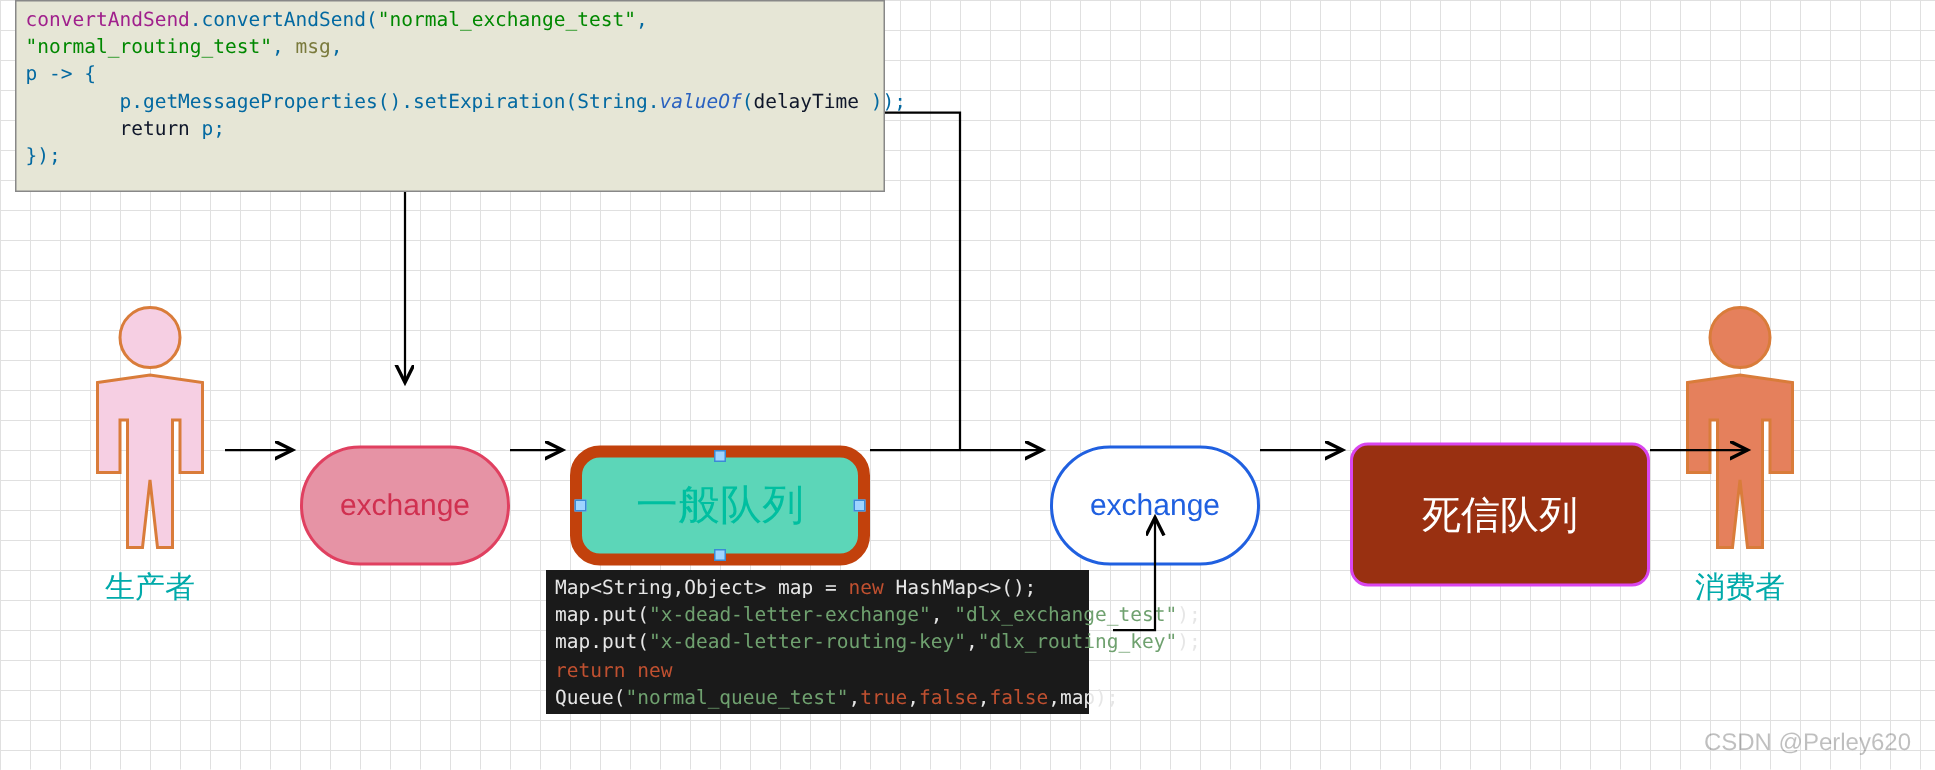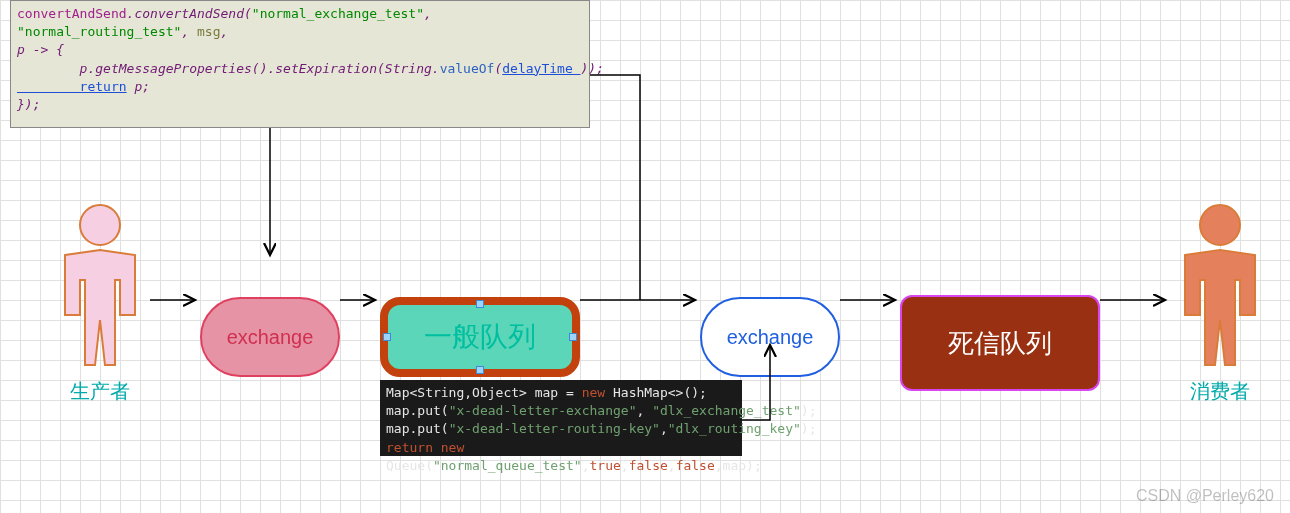".convertAndSend(" .c-gray { color: #701a75 -> #0369a1; font-style: italic -> none }
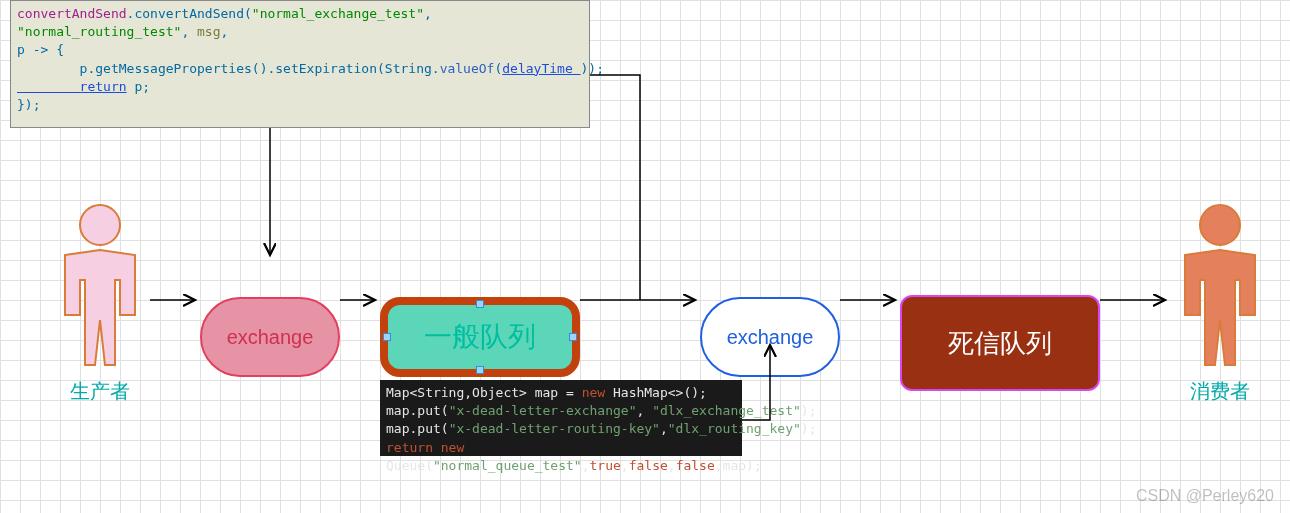"valueOf" .c-blue { font-style: none -> italic }
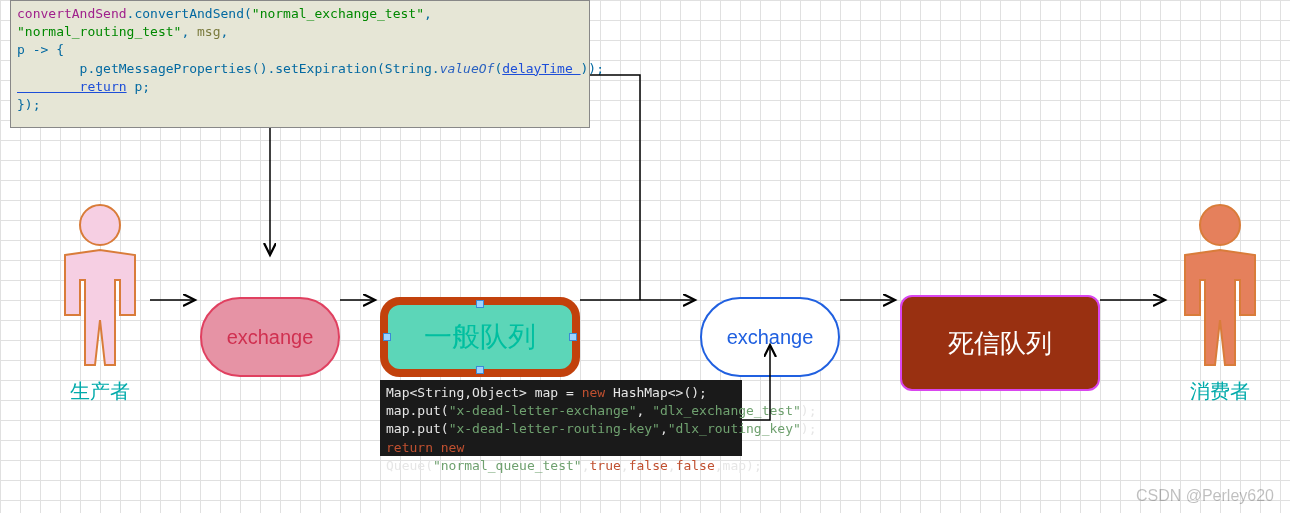"delayTime" .c-orange { color: #1d4ed8 -> #0f172a; text-decoration: underline -> none }
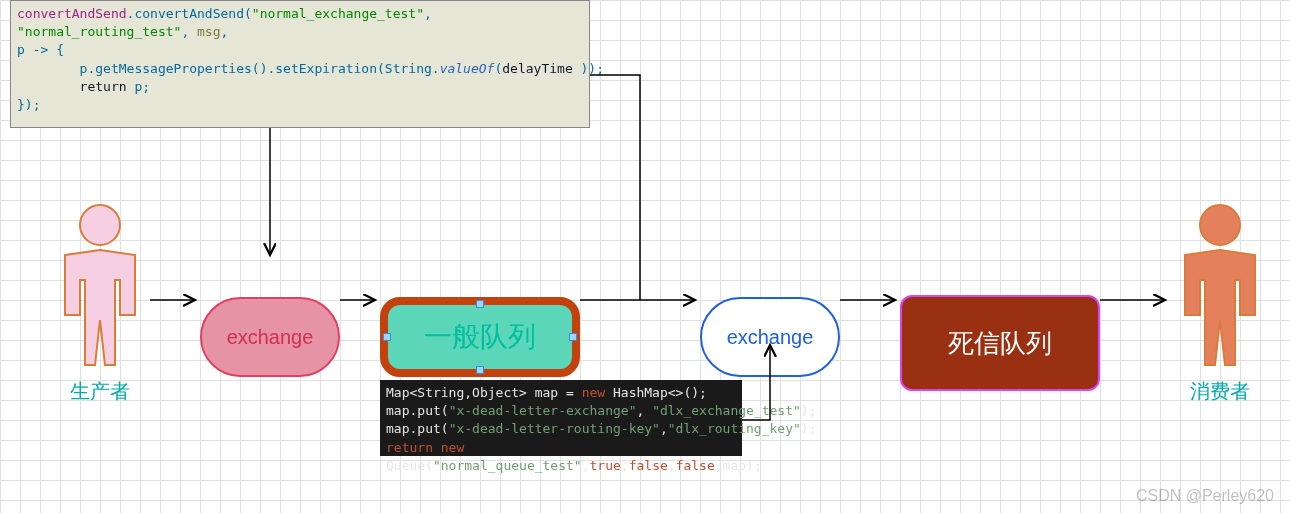"Map<String,Object> map = new" .code-bottom { height: 76px -> 96px; left: 380px -> 364px }
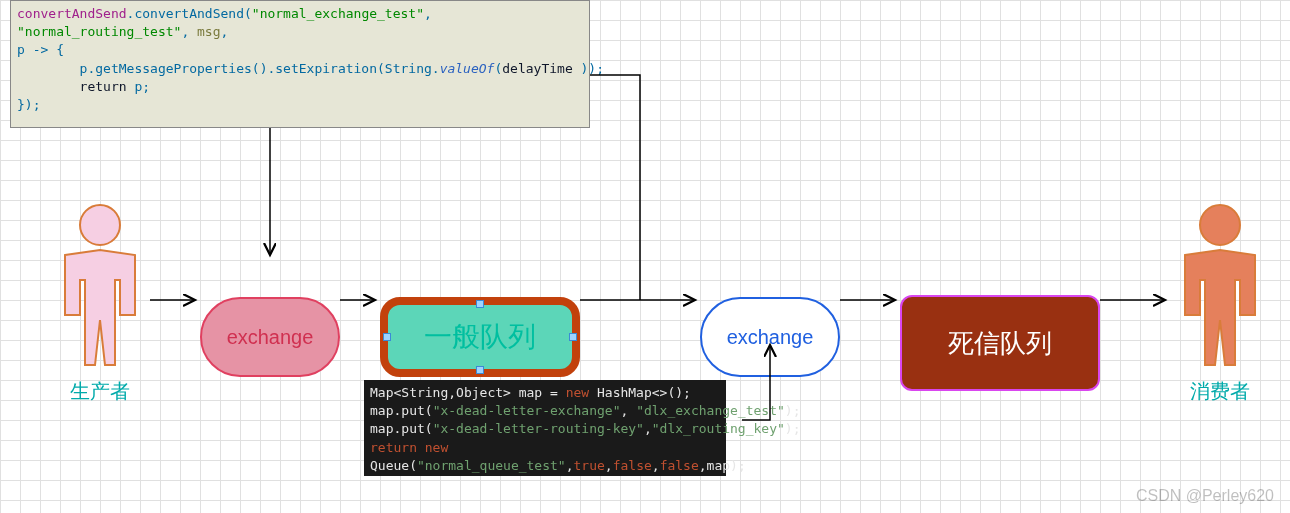"消费者" div.actor { left: 1170px -> 1110px }
